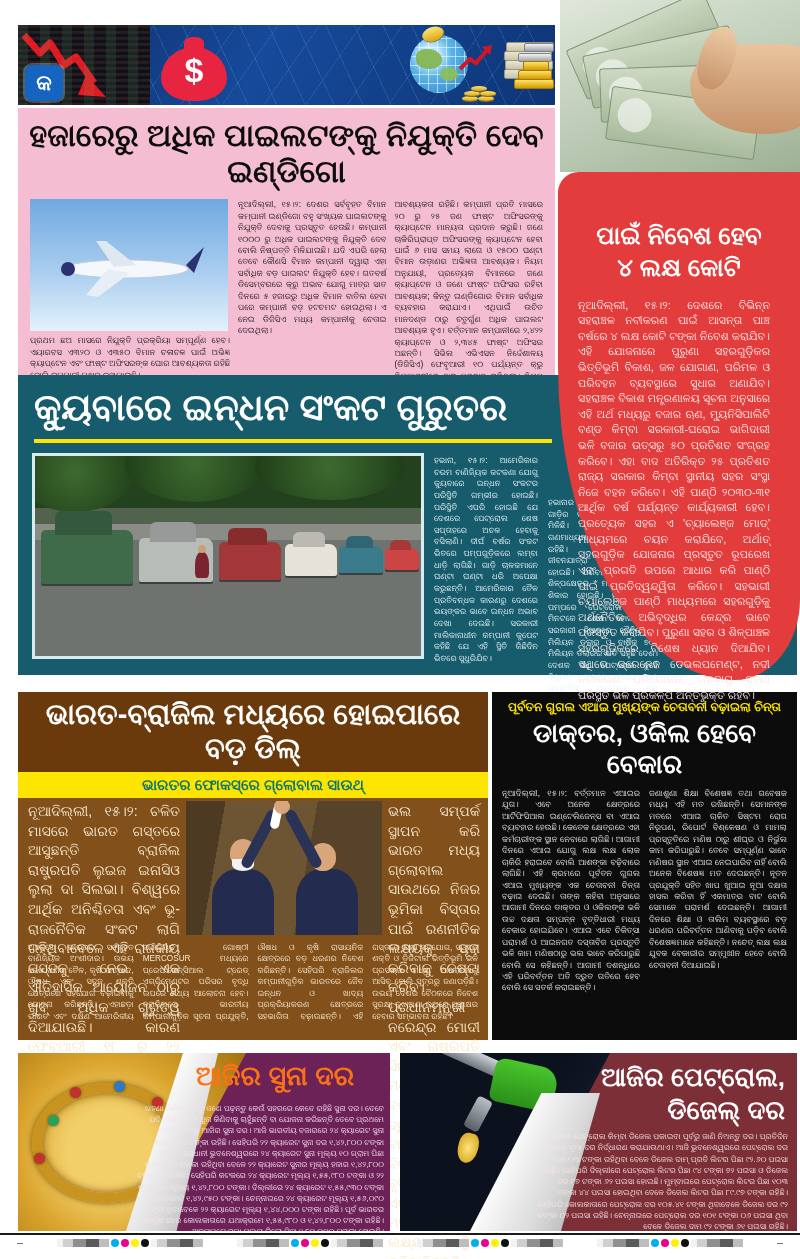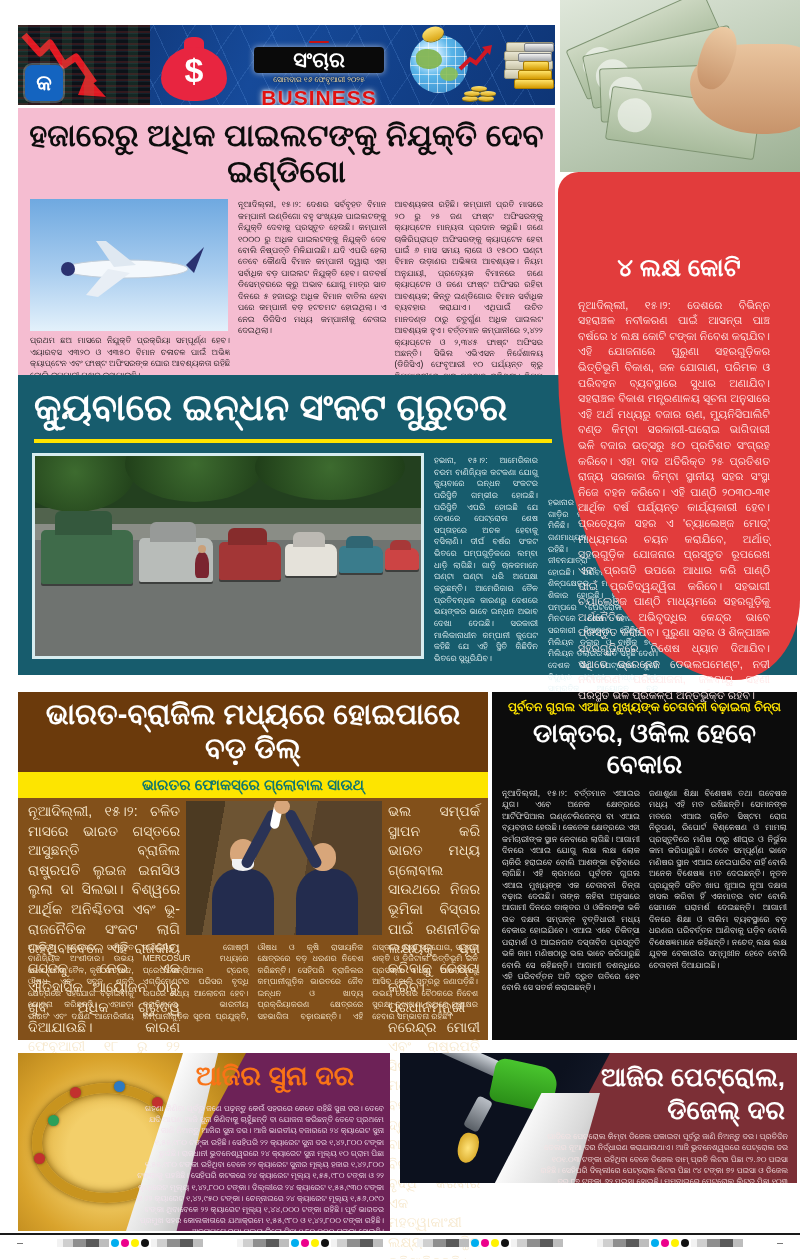"ସଂଚାର" div.logoblock { html: <div> <div></div> <div>ସଂଚାର</div> <div>ସୋମବାର ୧୬ ଫେବୃଆରୀ ୨୦୨୫</div> <div>BUSINESS</div> </div> -> none }
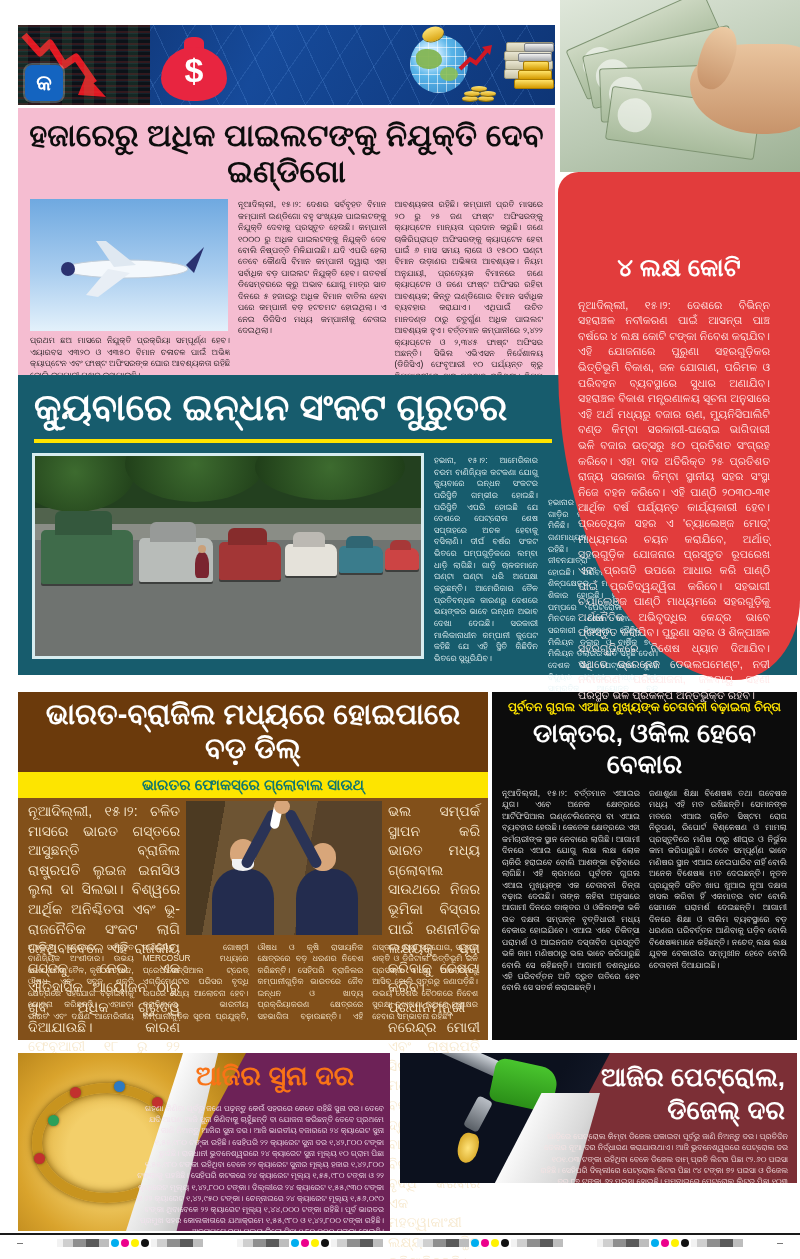"ପାଇଁ ନିବେଶ ହେବ" span { html: none -> <span>ପାଇଁ ନିବେଶ ହେବ</span> }
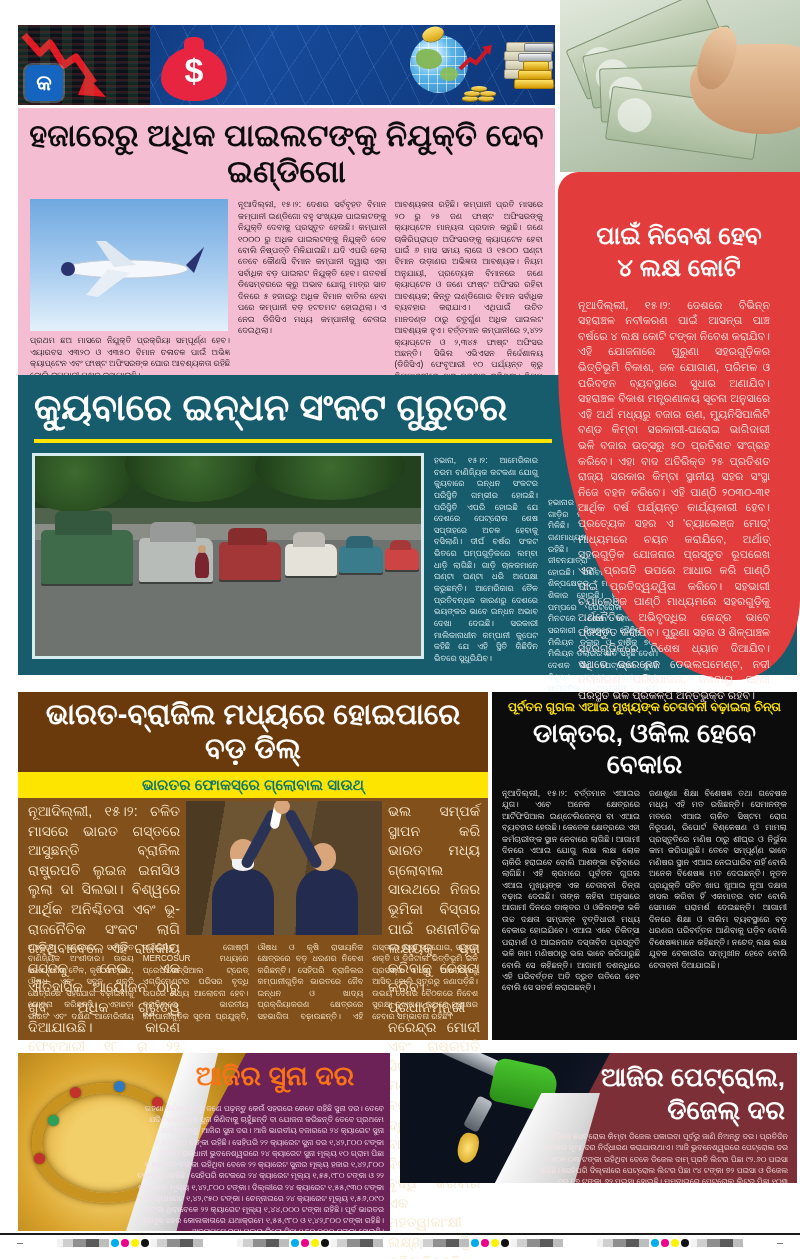"ଆଜିର ପେଟ୍ରୋଲ," .fuel { height: 130px -> 178px }
